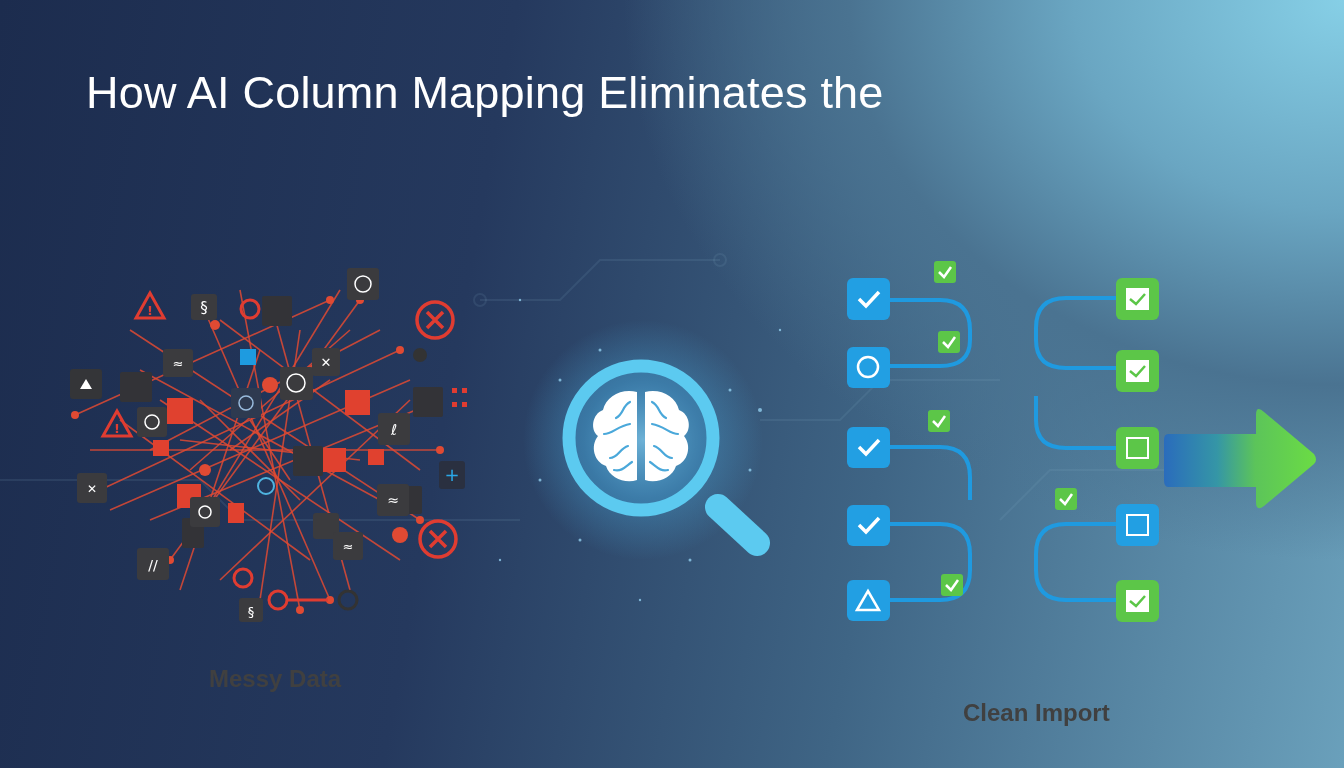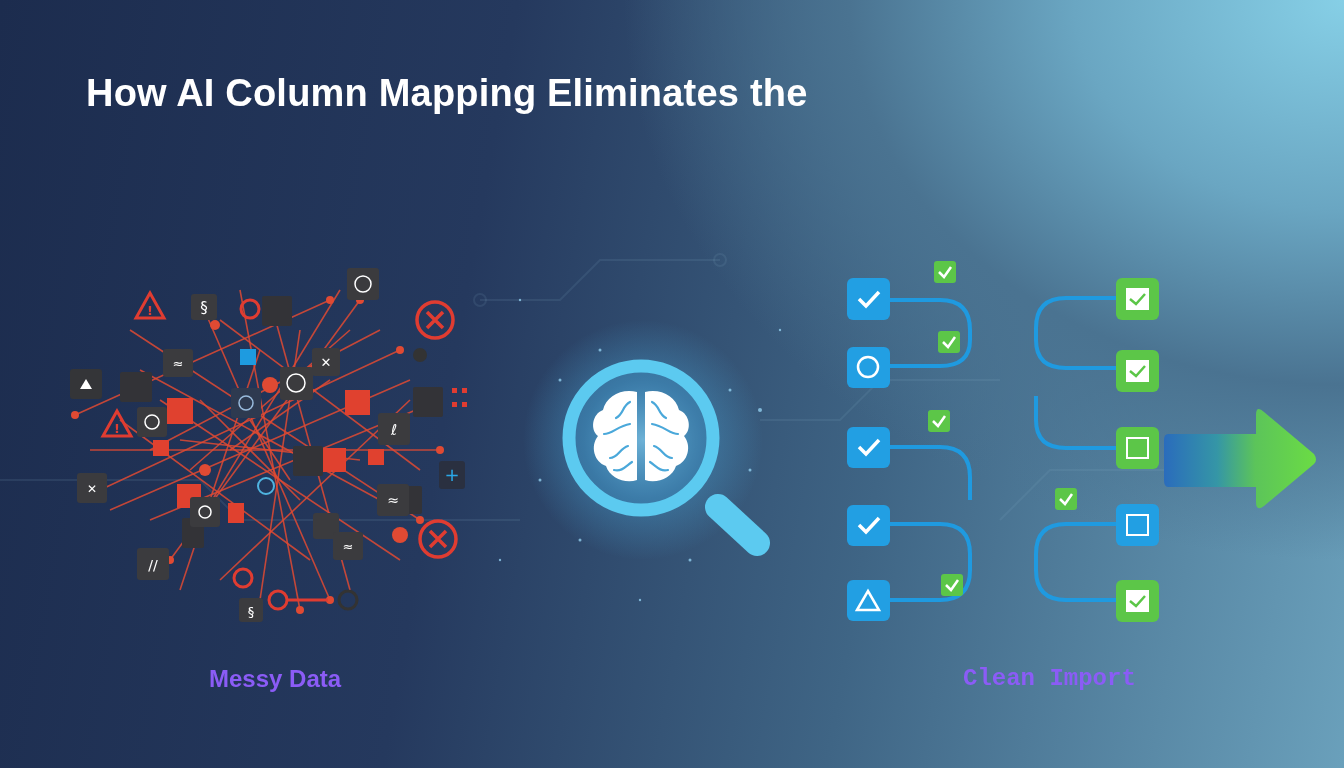"How AI Column Mapping Eliminates" .title { font-size: 38px -> 45px; font-weight: 700 -> 400 }
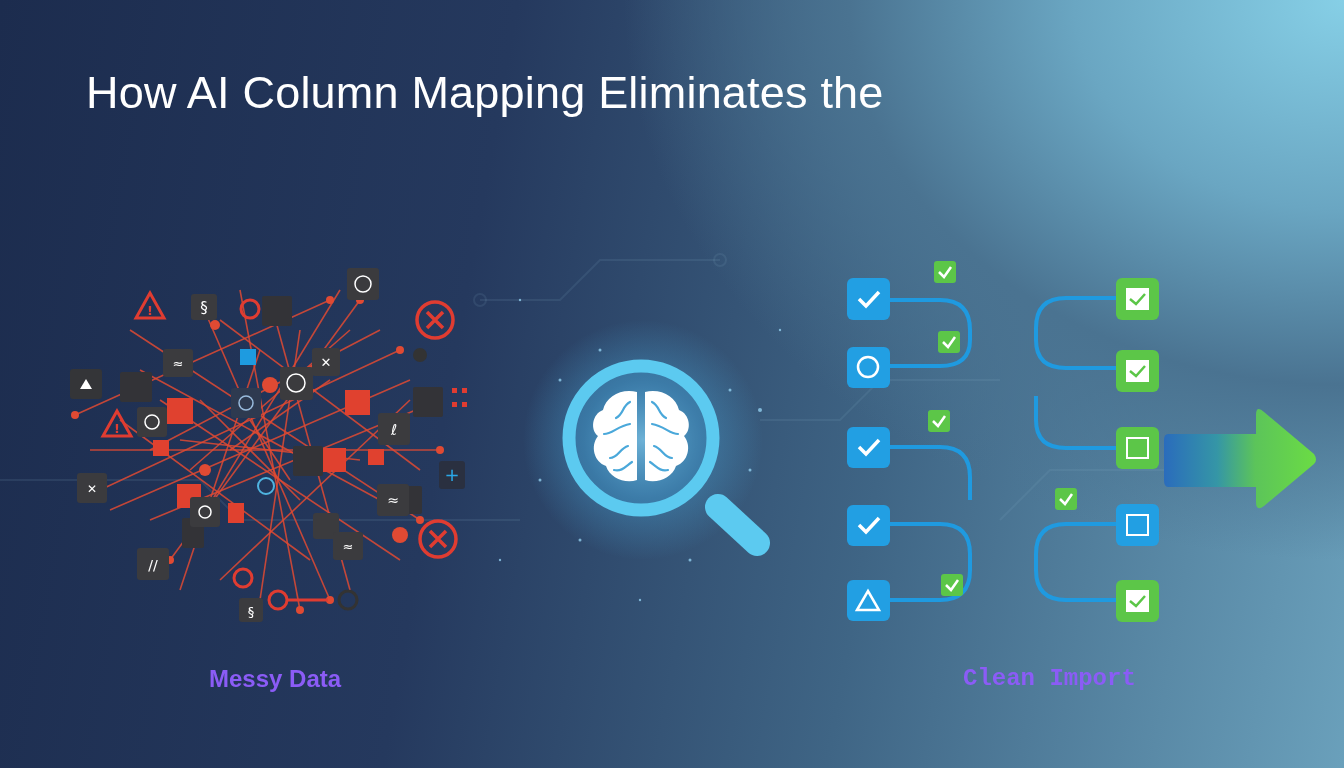"Messy Data" .caption { color: #8b5cf6 -> #404040 }
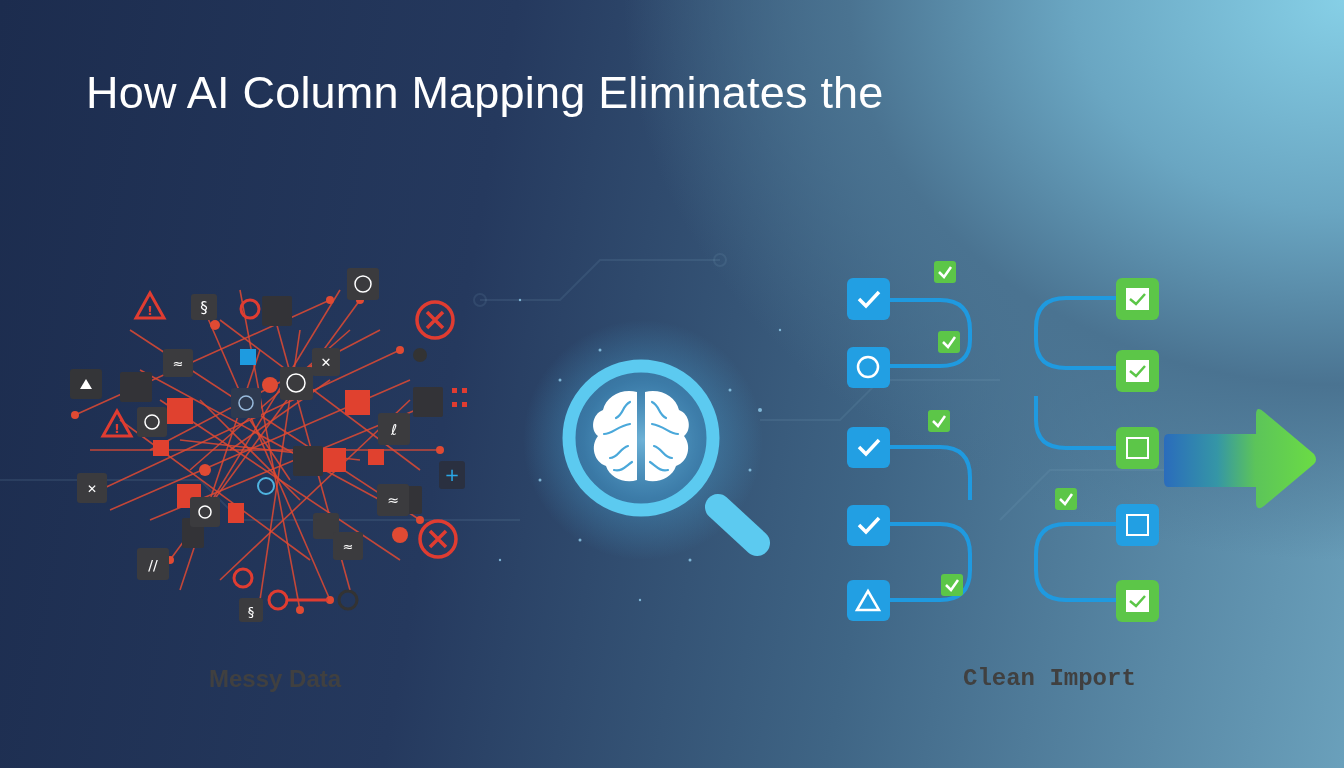"Clean Import" div.caption { font-family: Liberation Mono, monospace -> none; top: 665px -> 699px }
